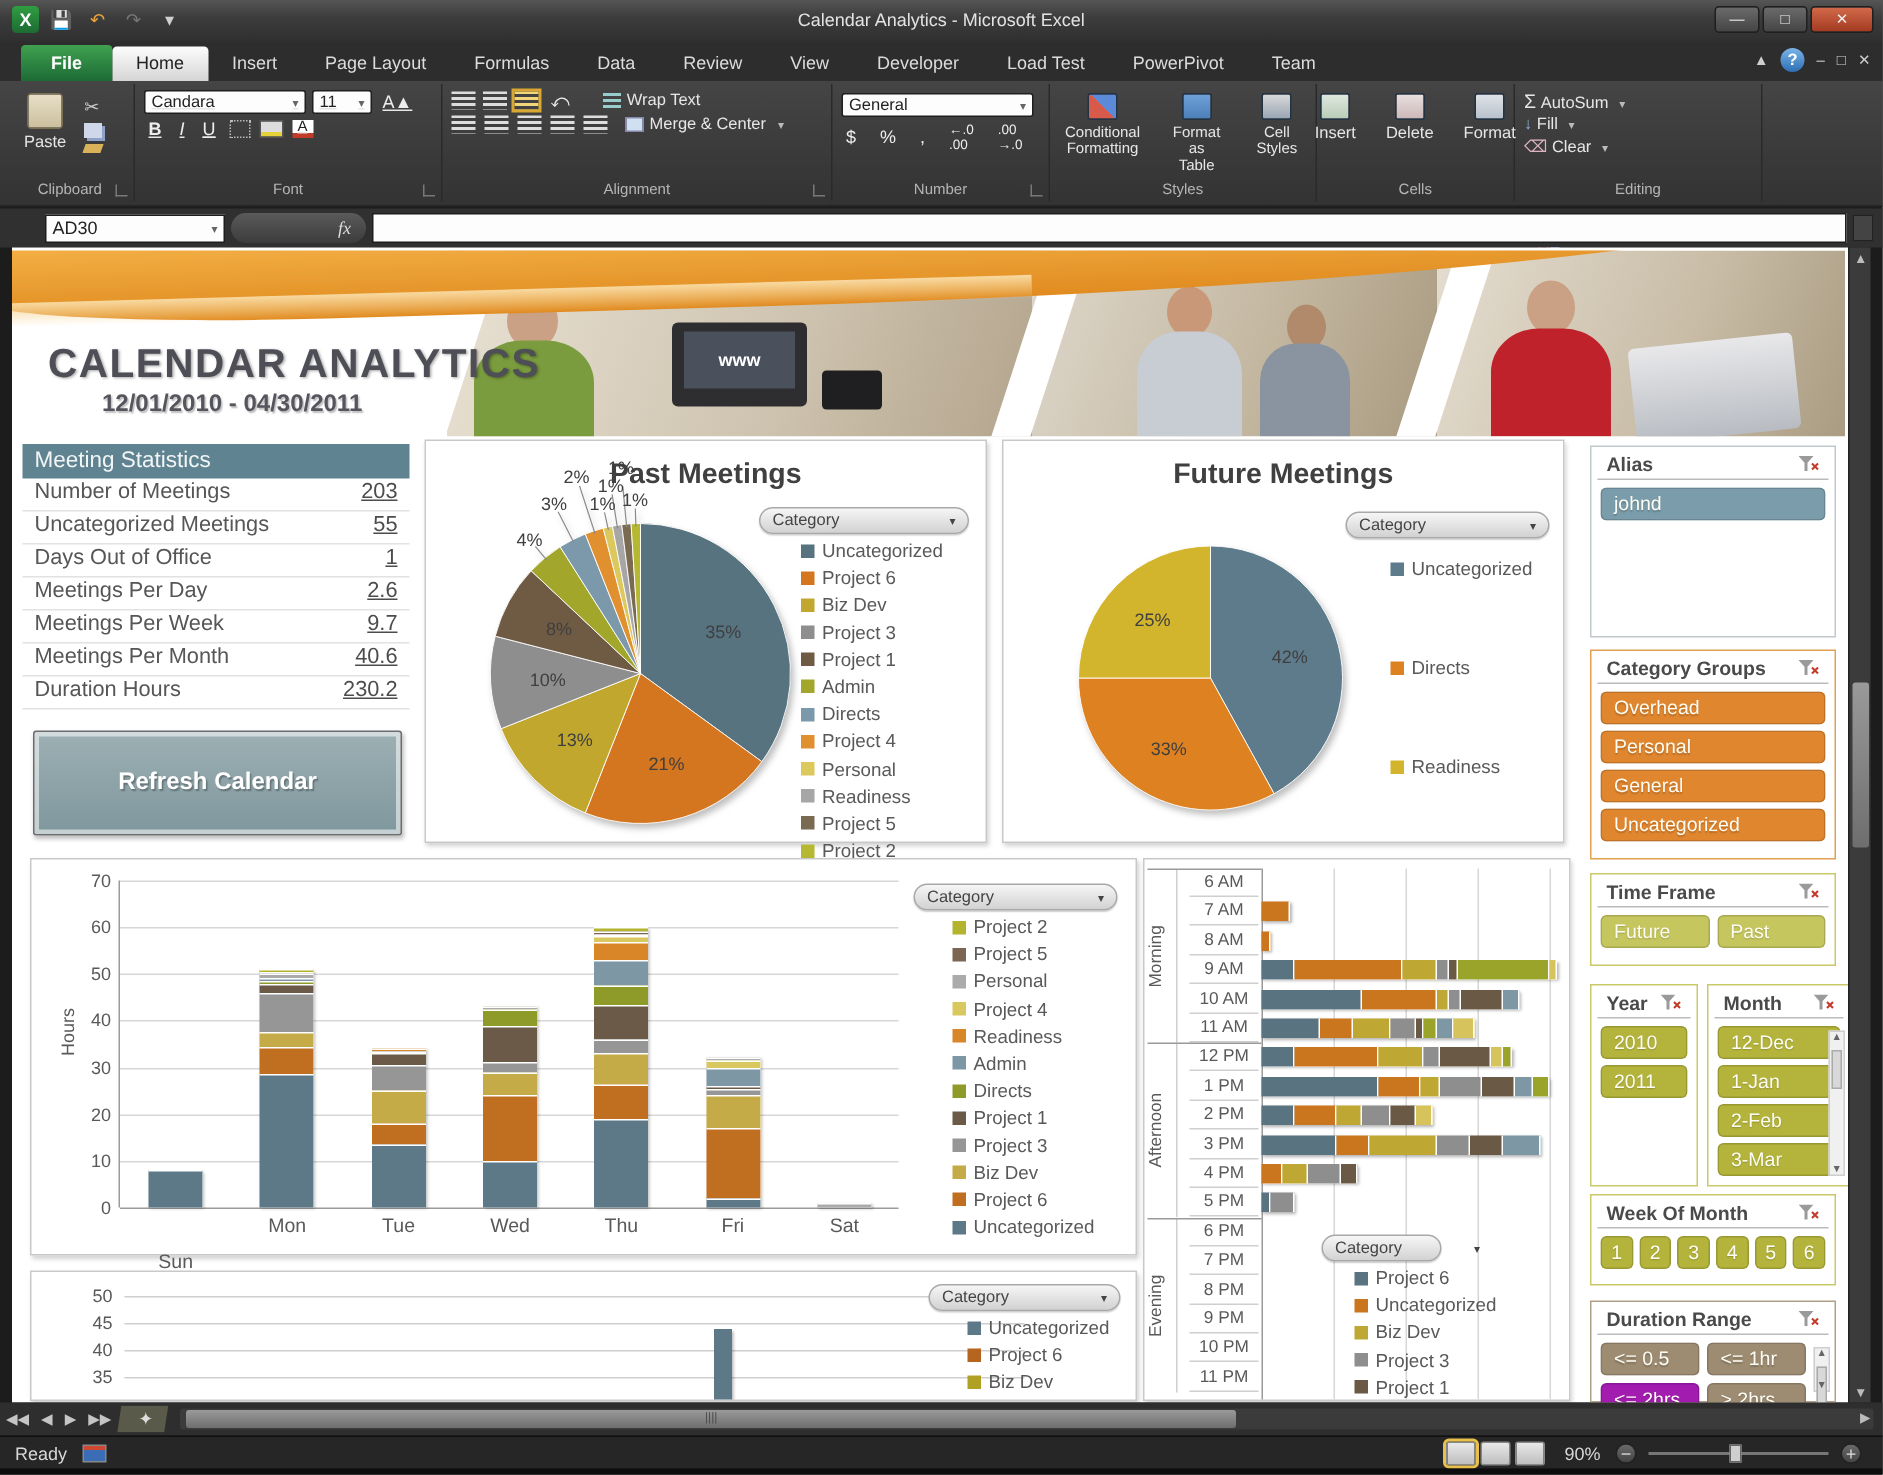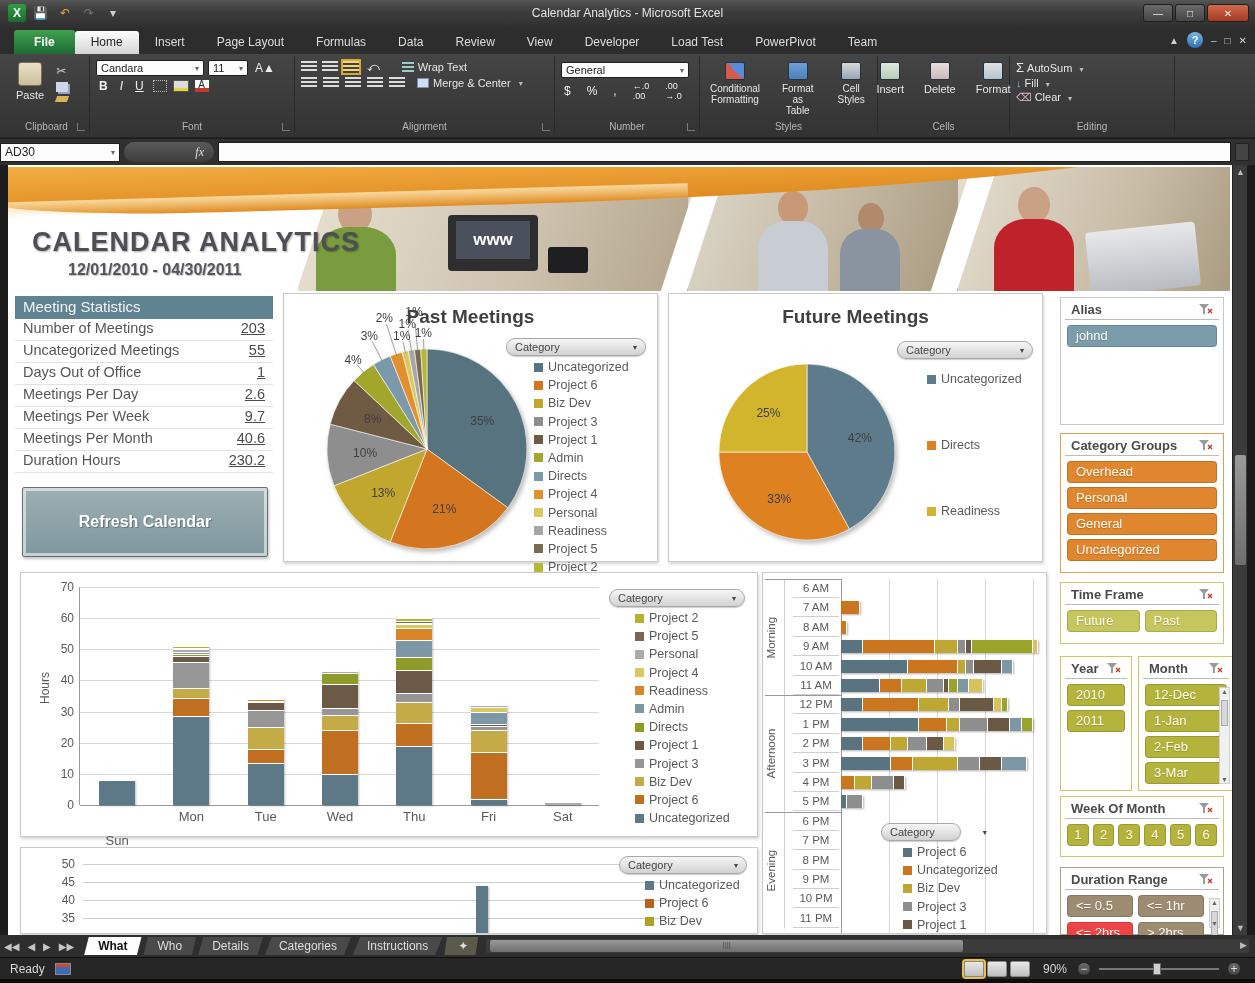"Candara" div.rgroup { text-decoration: none -> underline }
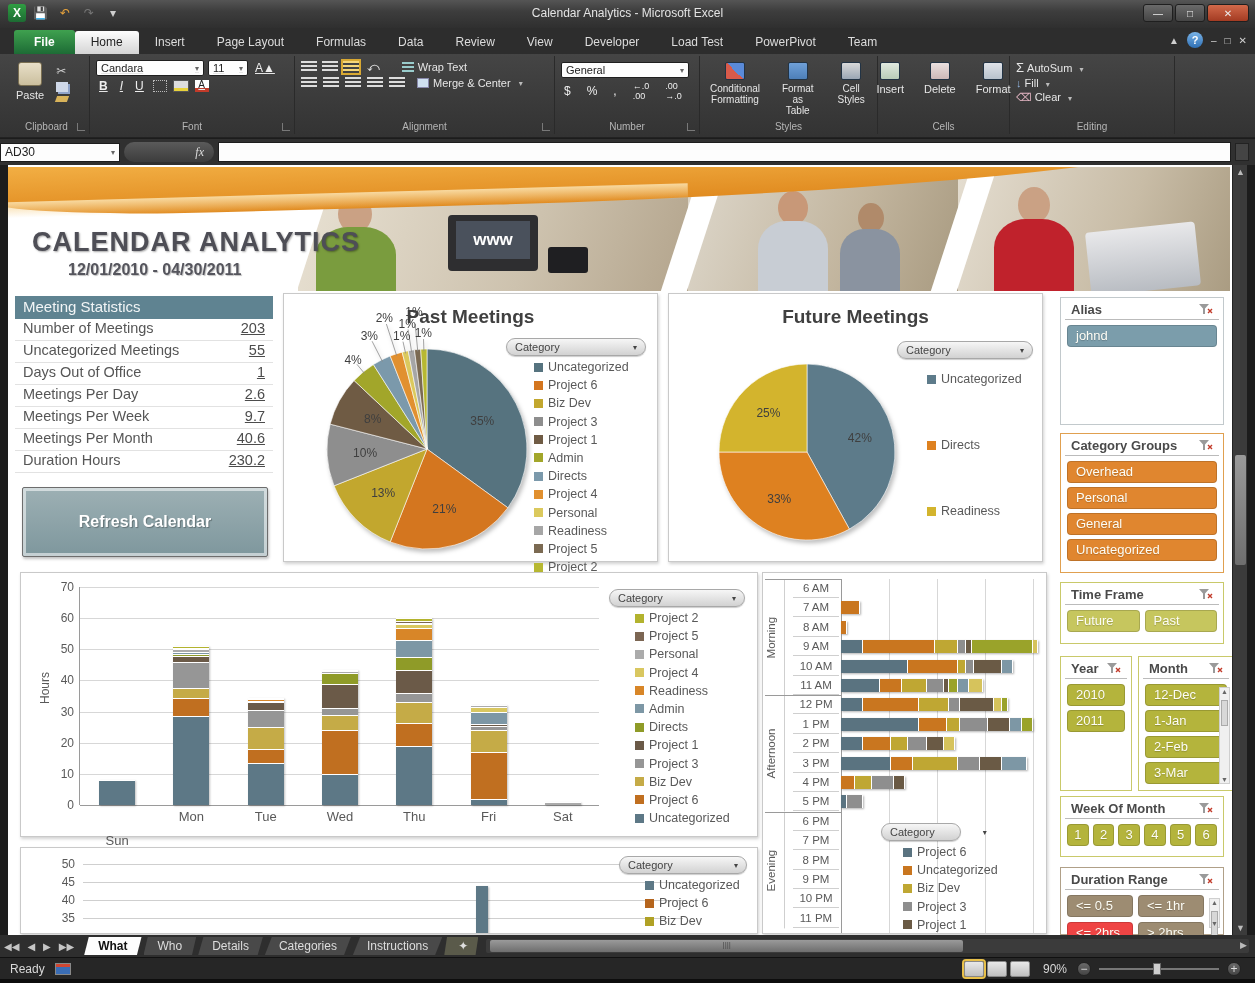"AD30" #namebox { margin-left: none -> 30px }
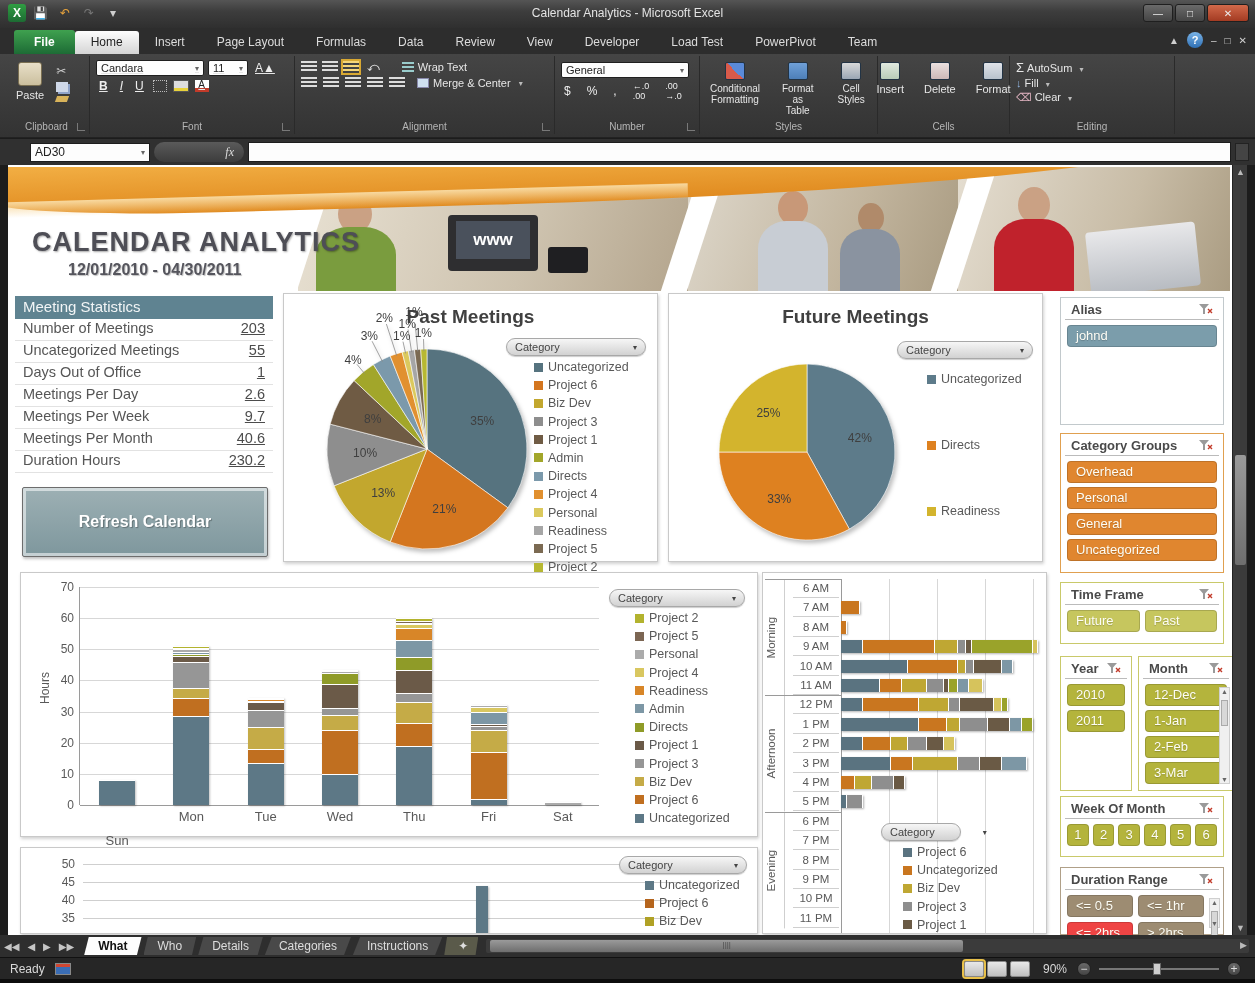"www" div { font-size: 17px -> 12px }
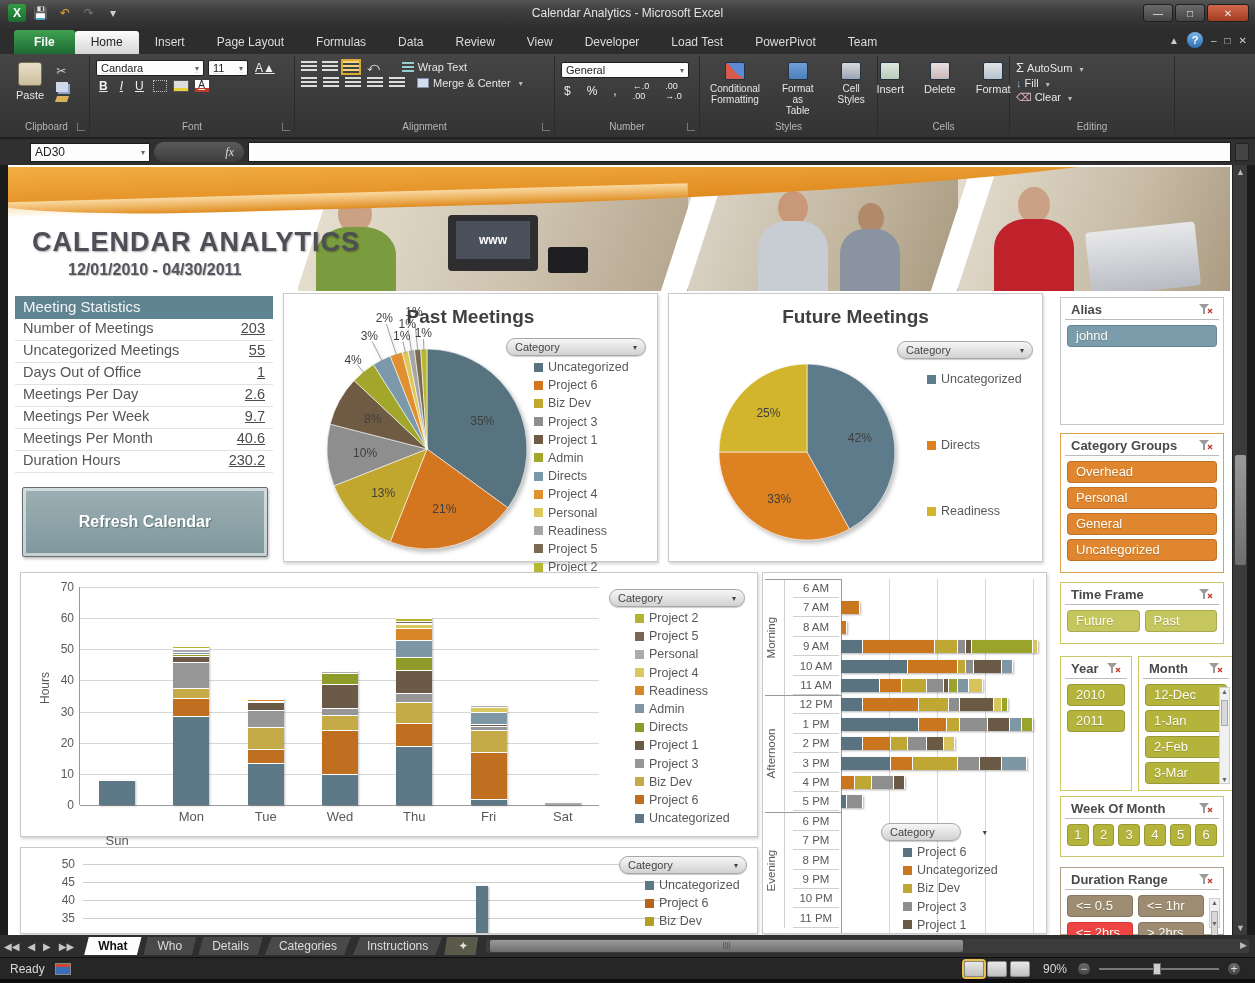"<= 2hrs" div.slicer-btn { background: #ef4444 -> #a21caf }
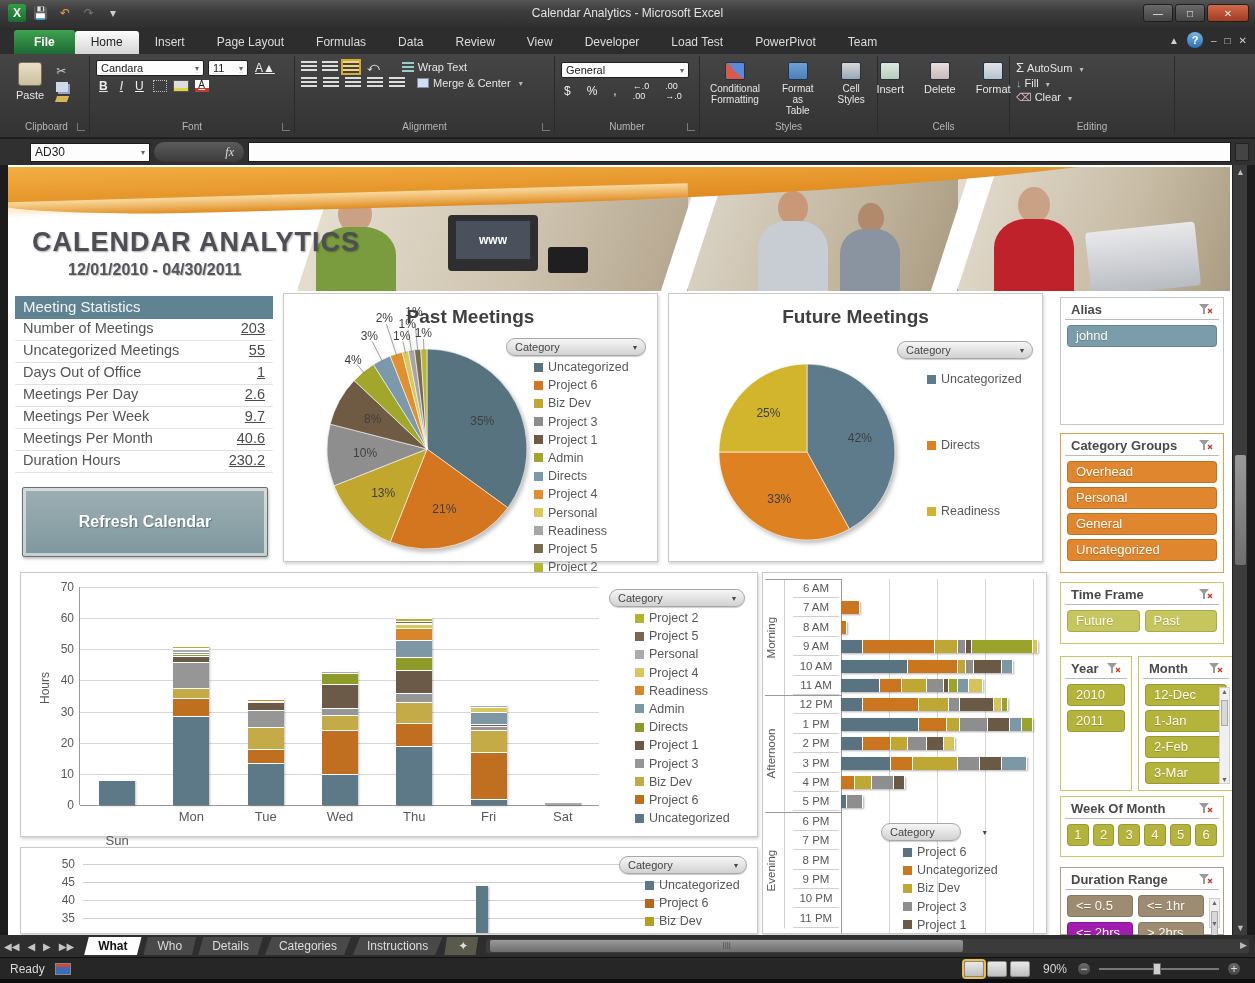"What" span { html: <span> <span>What</span> <span>Who</span> <span>Details</span> <span>Categories</span> <span>Instructions</span> </span> -> none }
